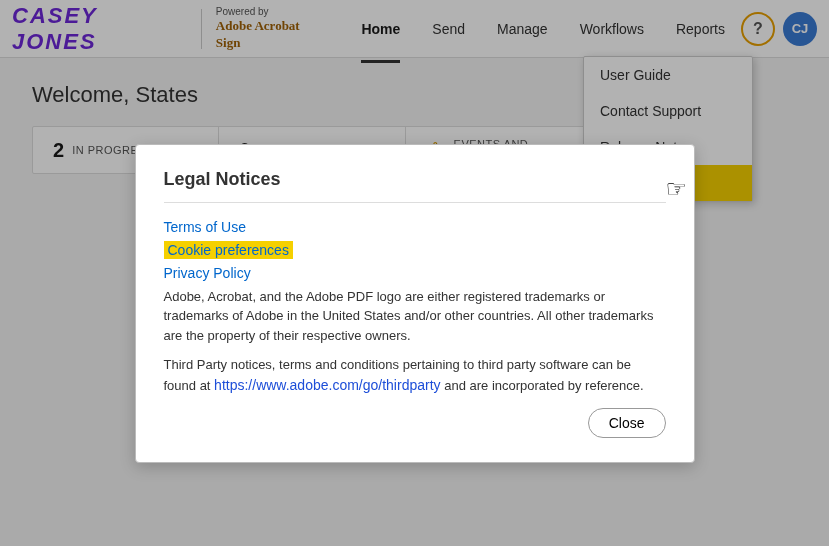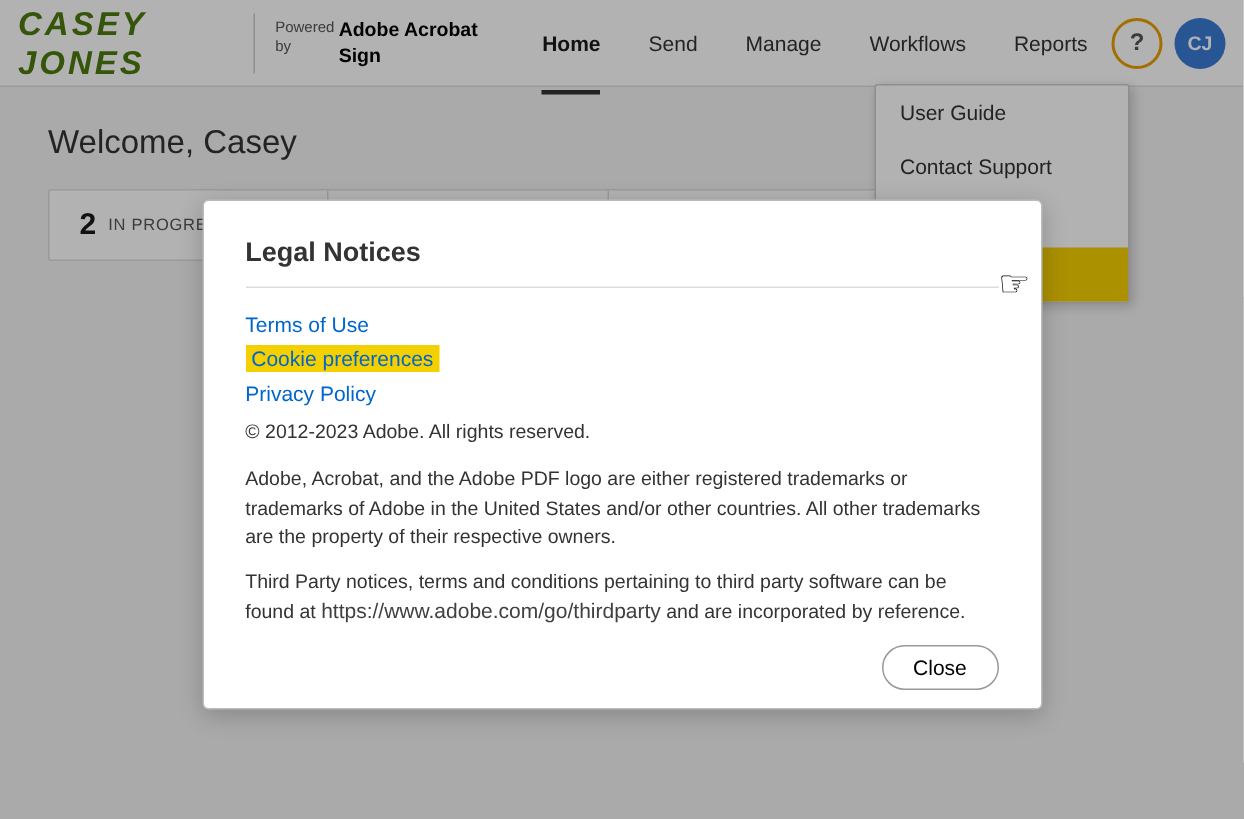"CASEY JONES" .logo-text { color: #4d7c0f -> #6d28d9 }
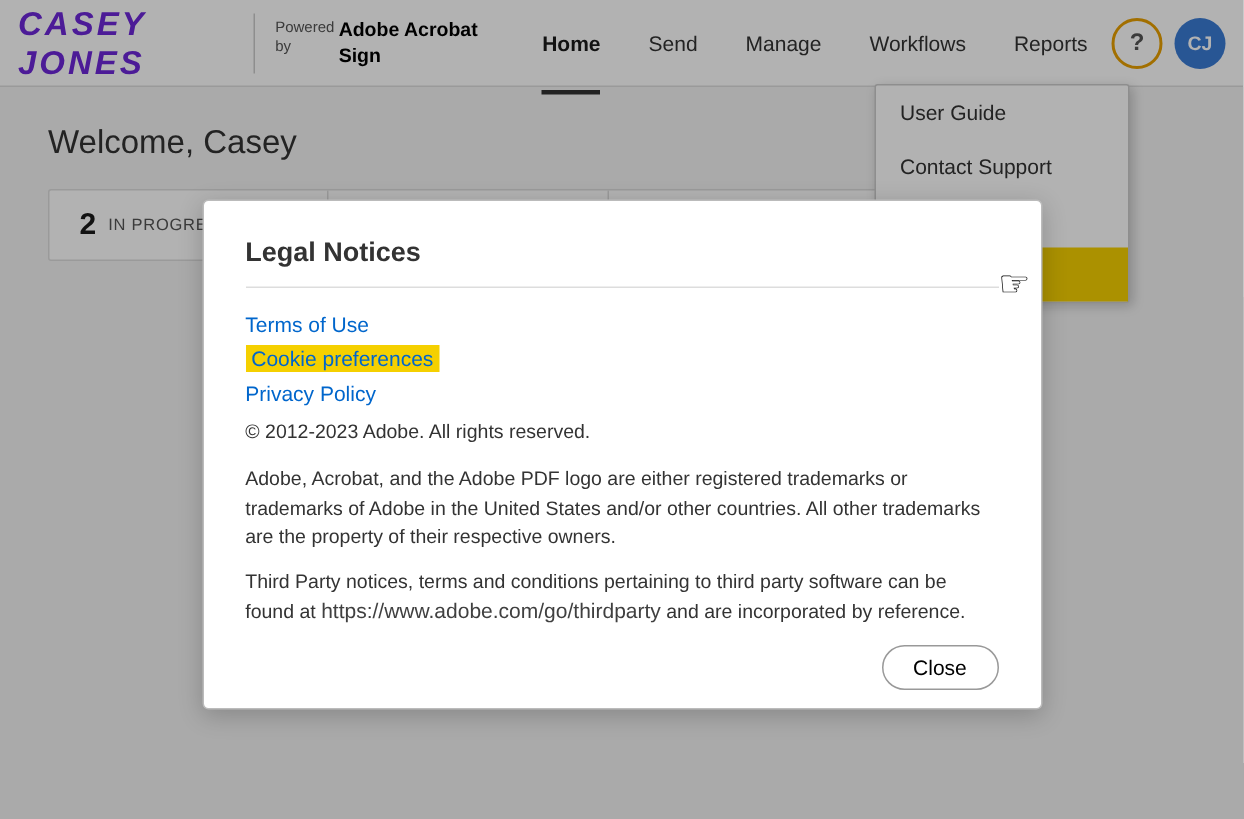"Powered by" .powered-by { flex-direction: row -> column }
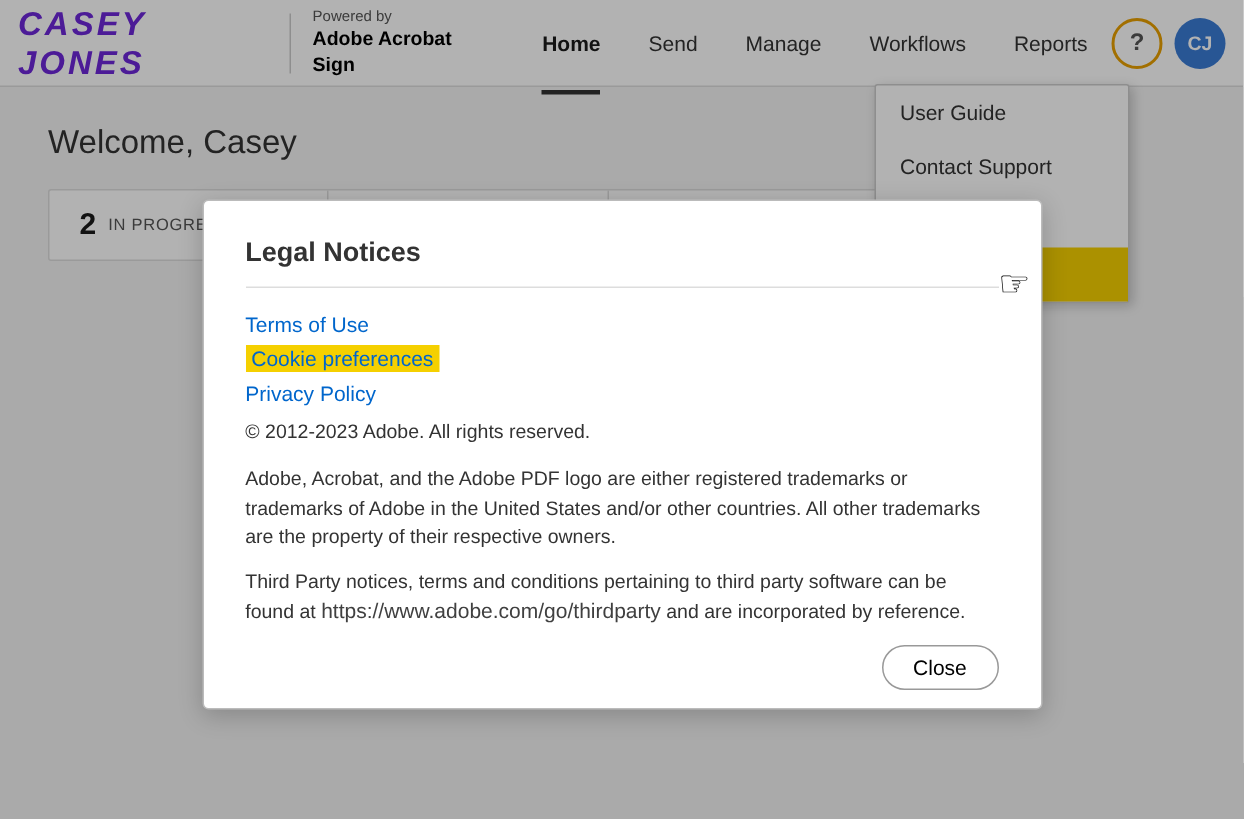"Adobe Acrobat Sign" .powered-by .brand-name { color: #000000 -> #a16207; font-family: none -> Liberation Serif, serif }
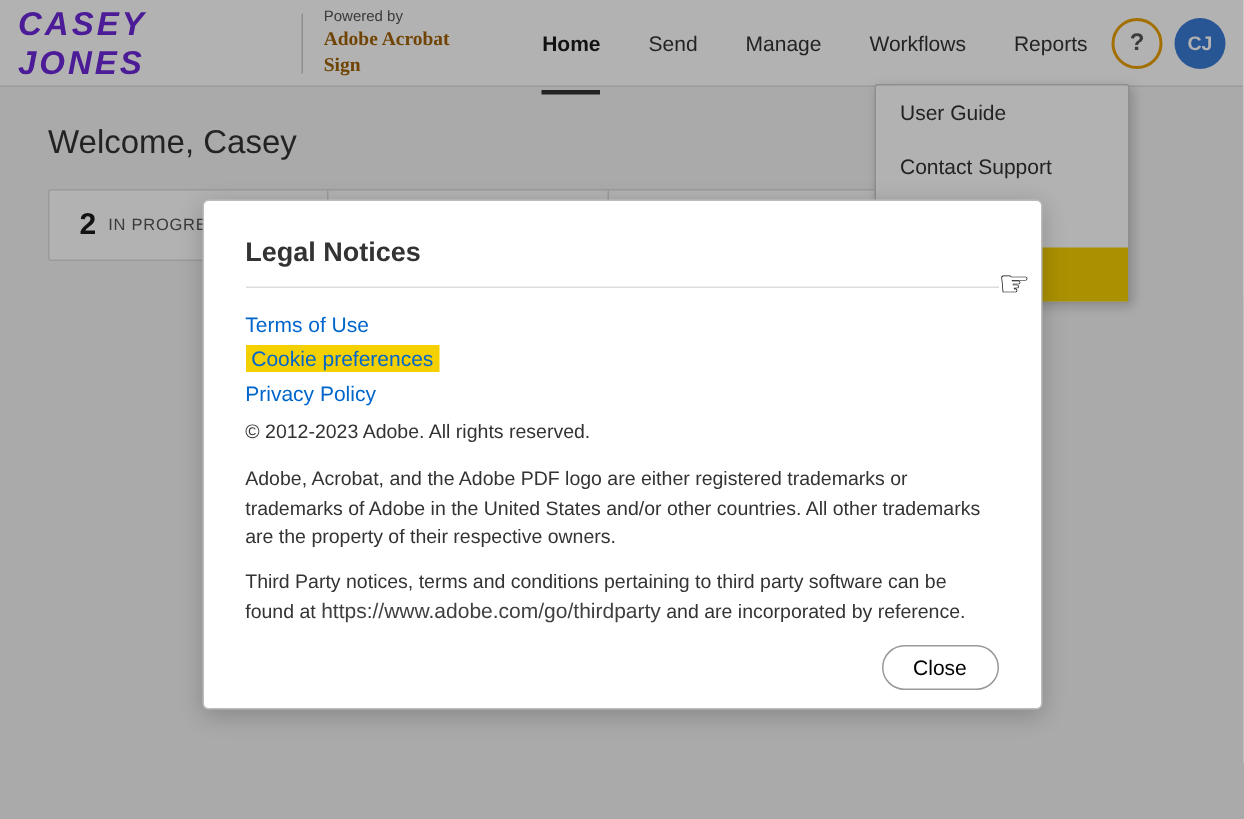"Welcome, Casey" h1.welcome-title { text: Casey -> States }
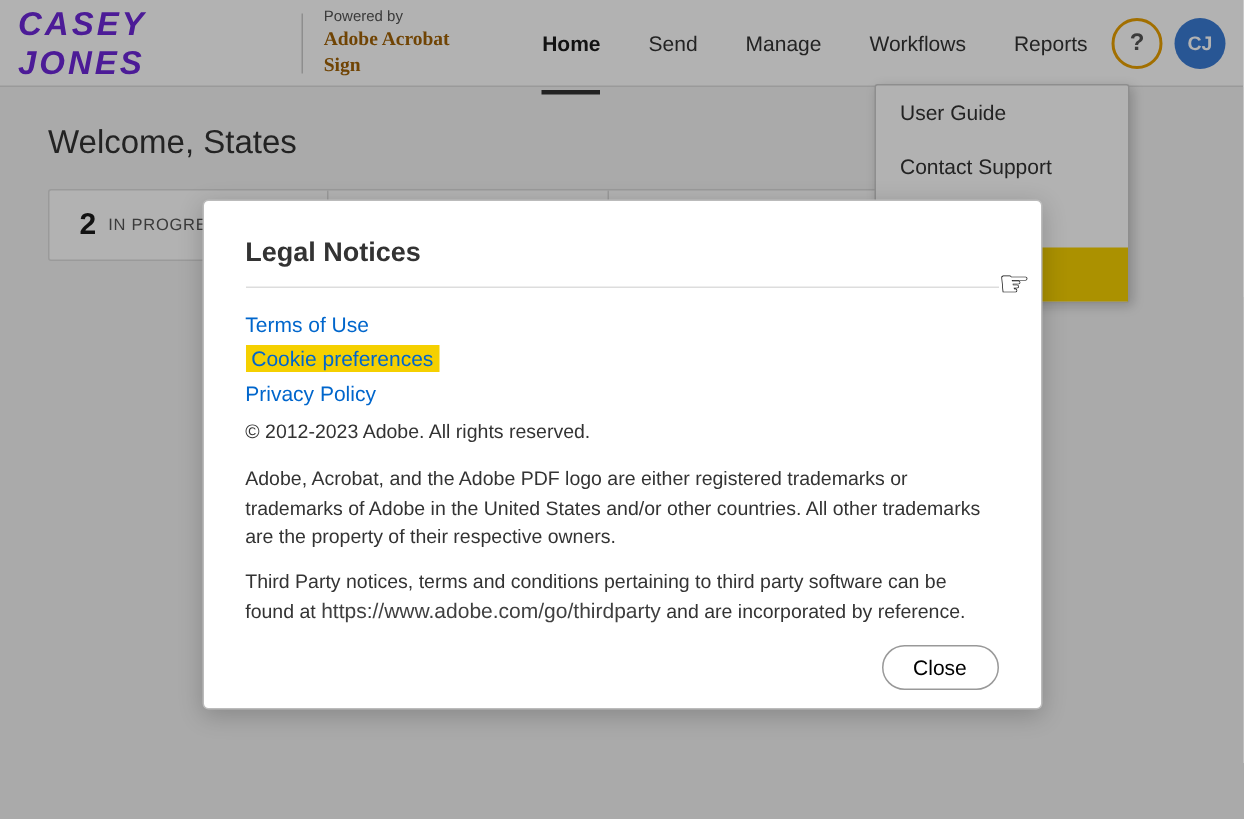"© 2012-2023 Adobe. All rights" p.copyright { html: <p>© 2012-2023 Adobe. All rights reserved.</p> -> none }
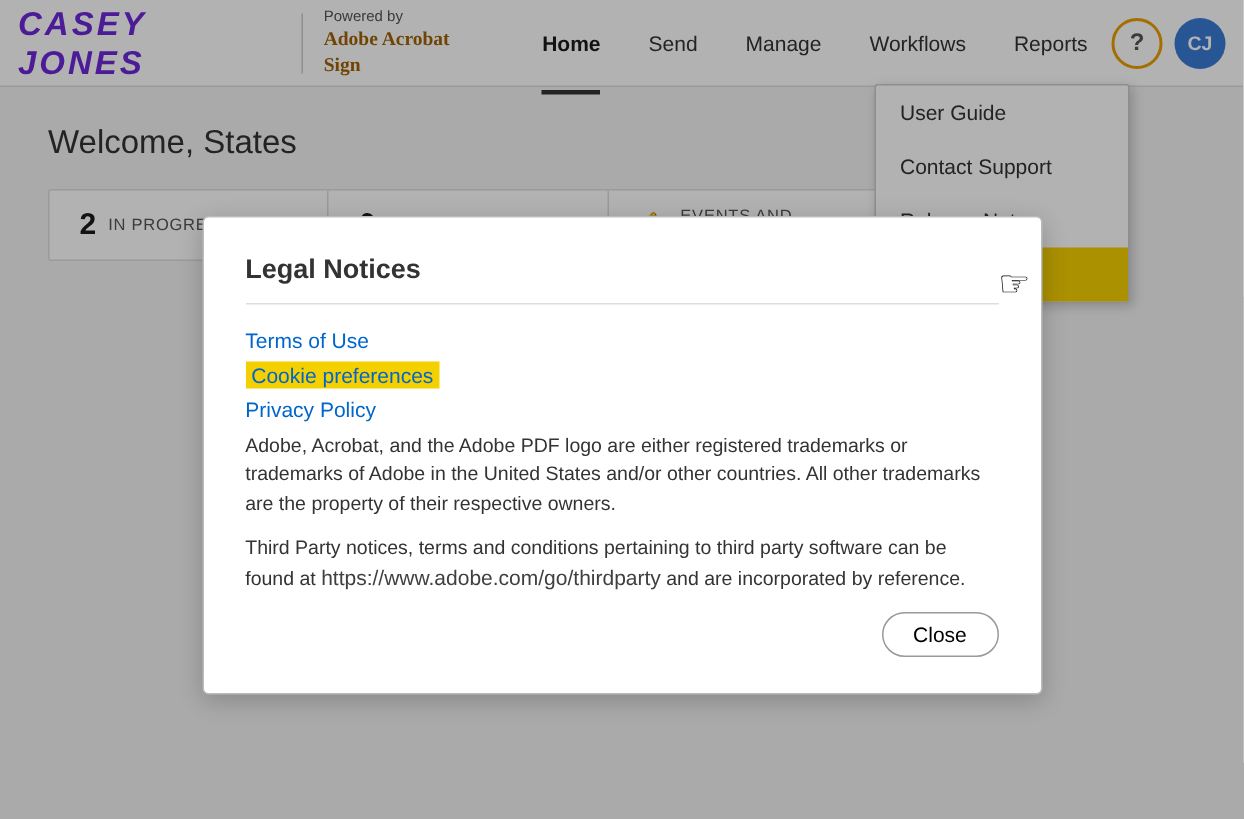"https://www.adobe.com/go/thirdparty" a.modal-link { color: #404040 -> #1d4ed8 }
